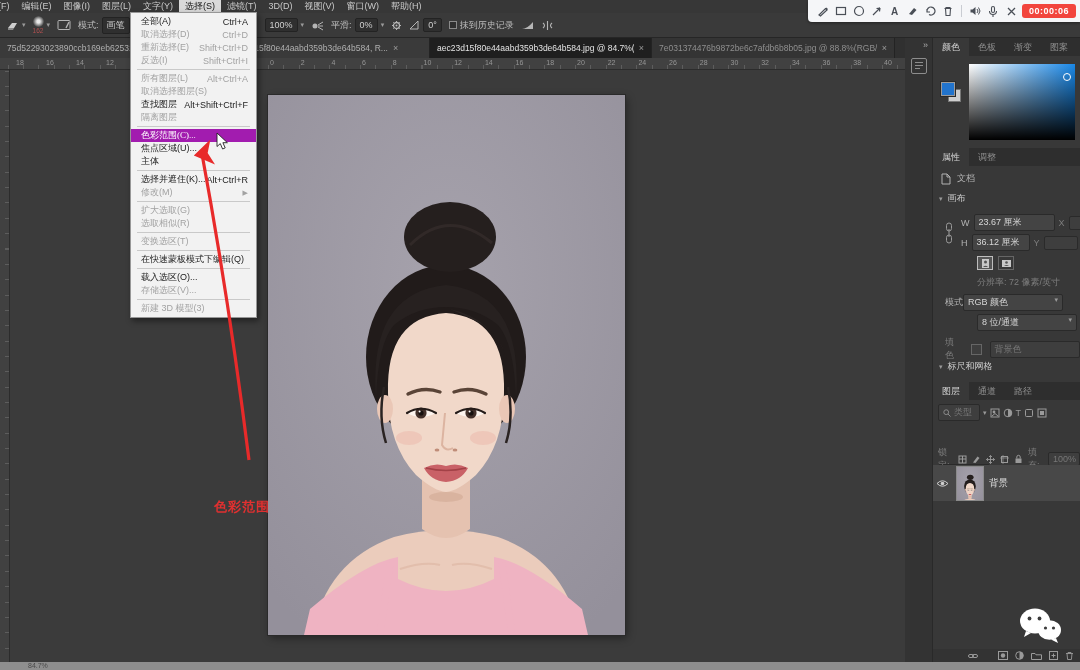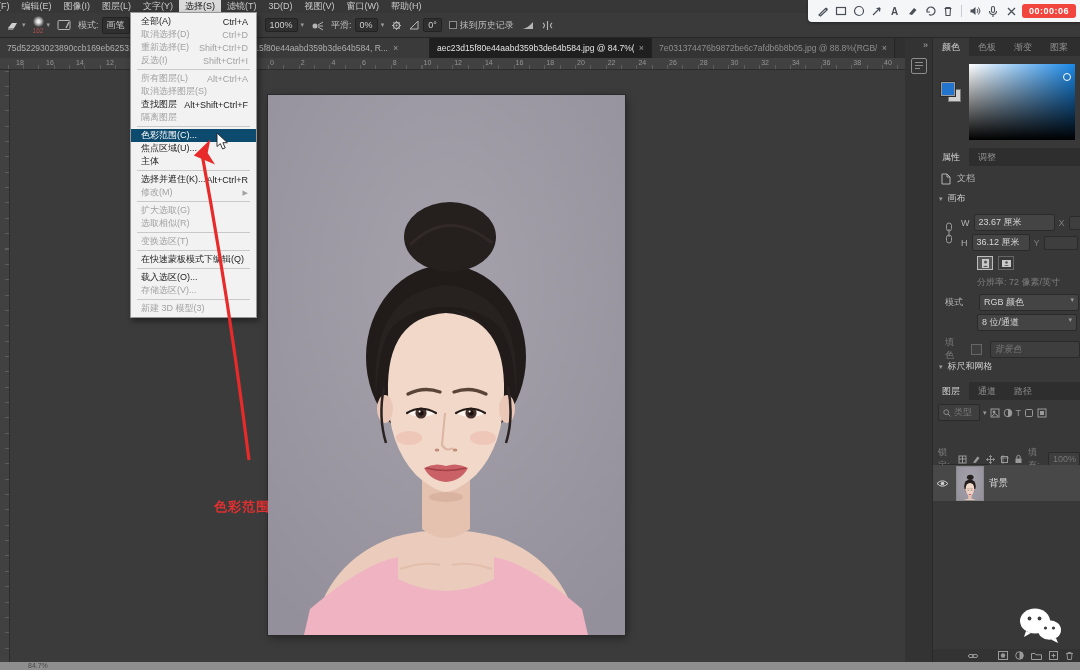"色彩范围(C)..." .mi.highlight { background: #0c4a6e -> #a21caf; font-family: none -> Liberation Serif, serif }
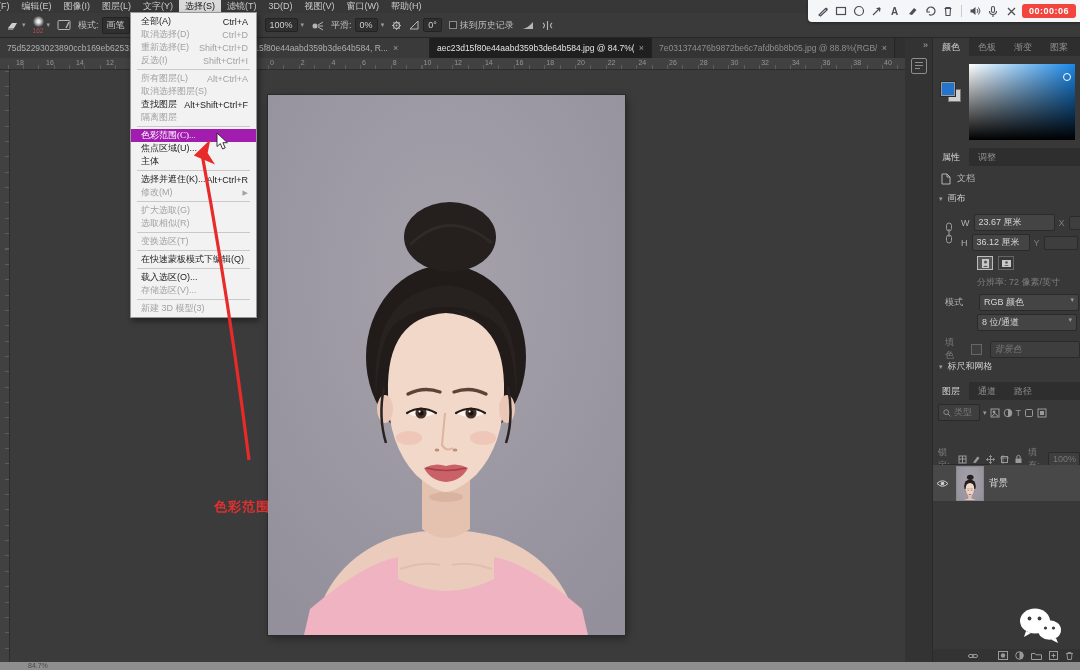"模式" div { gap: 16px -> 0 }
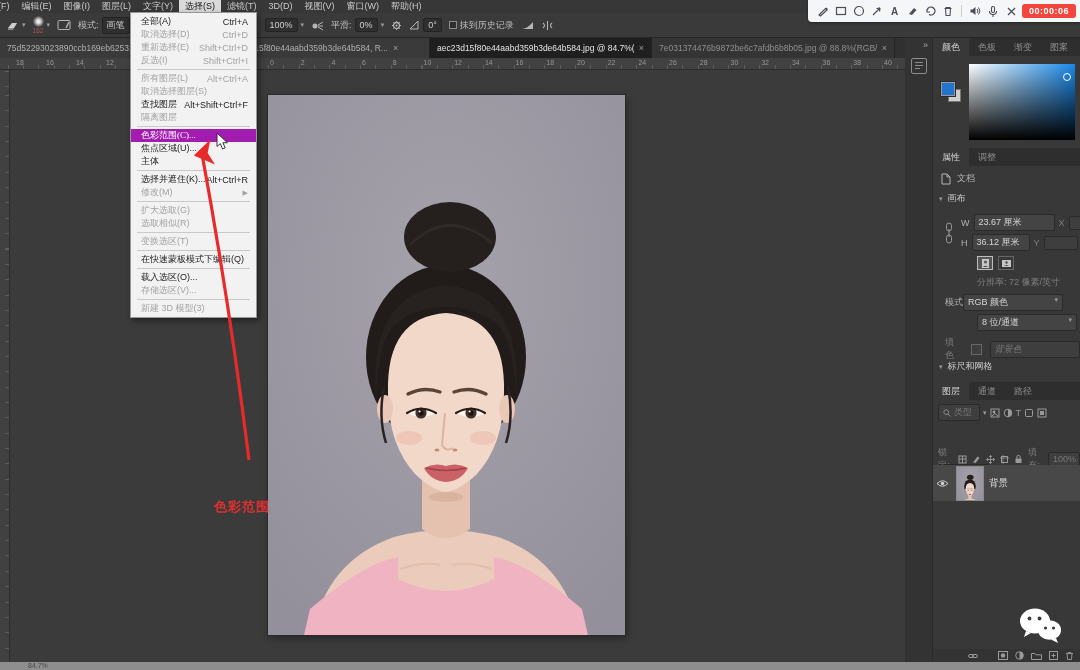"背景色" span.field { font-style: italic -> none }
